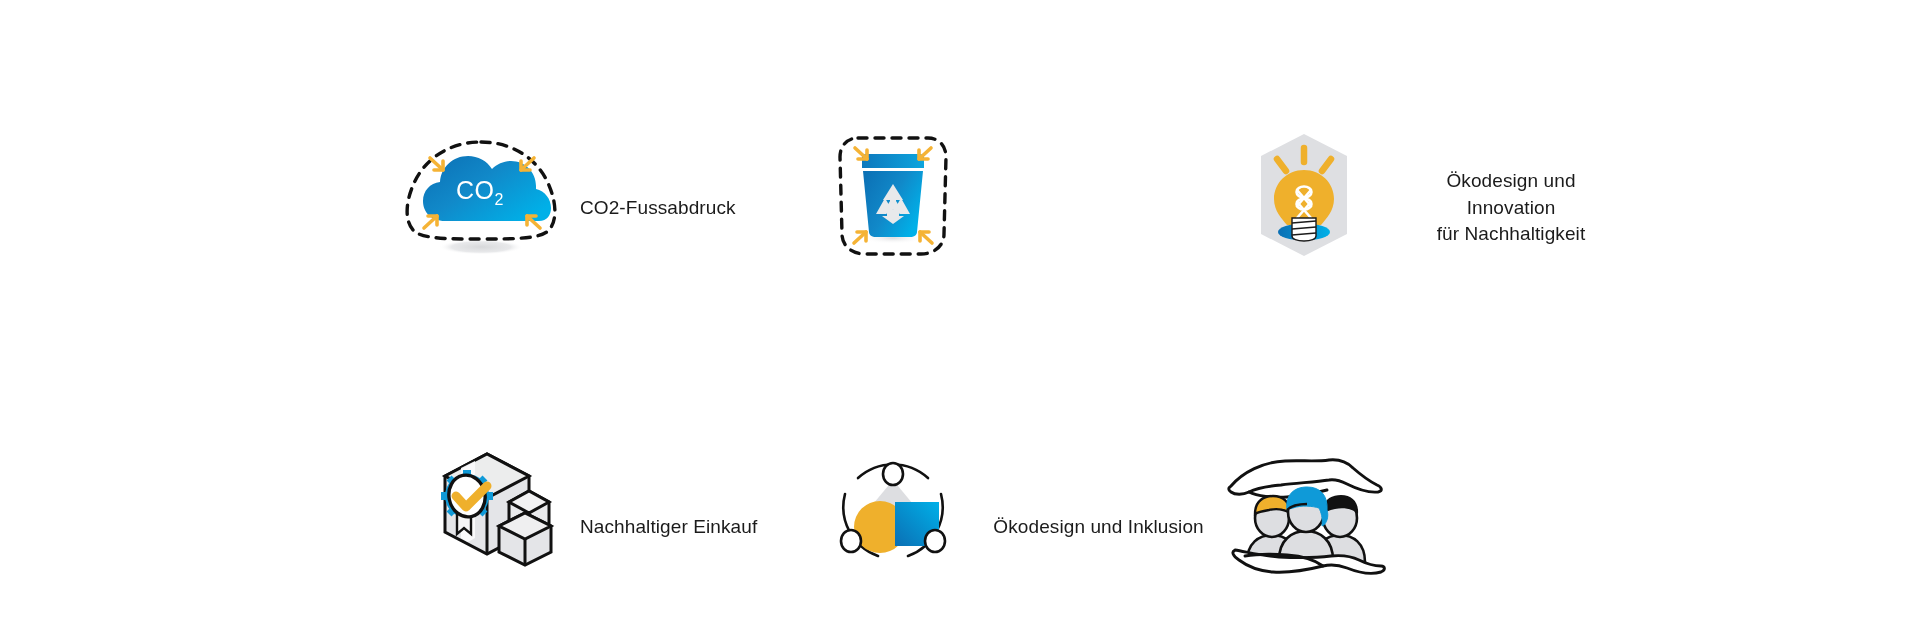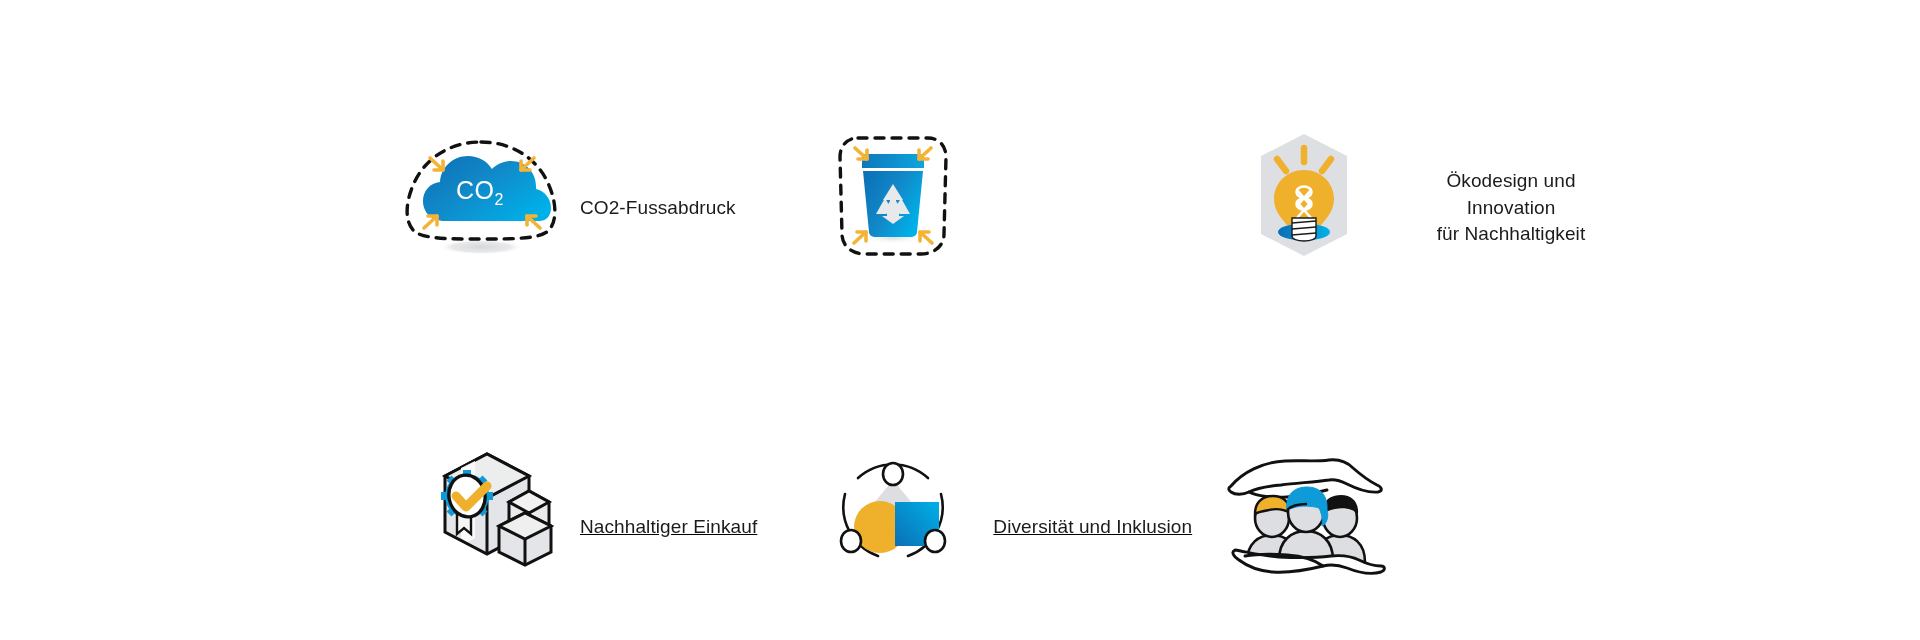"Nachhaltiger Einkauf" .cell.row2 { text-decoration: underline -> none }
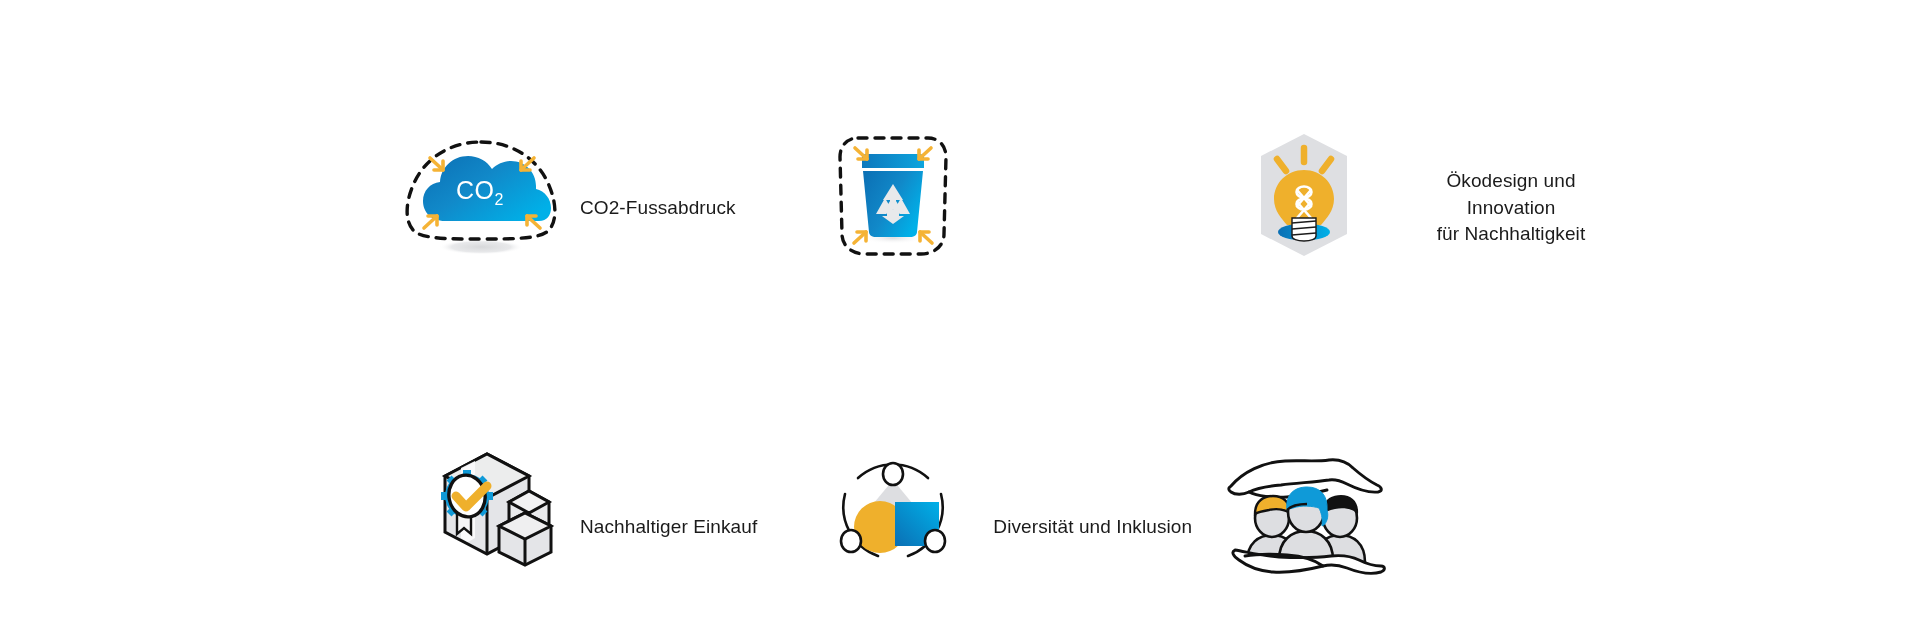"Diversität und Inklusion" div.label { text: Diversität -> Ökodesign }
